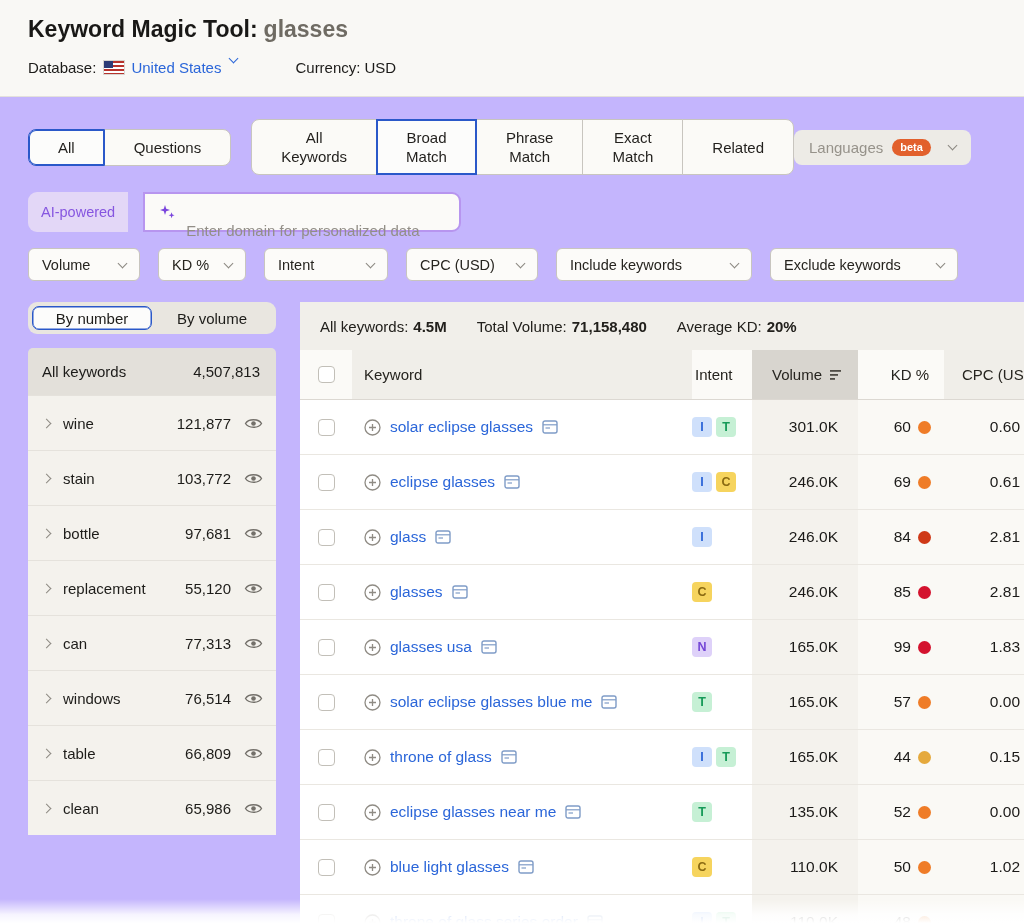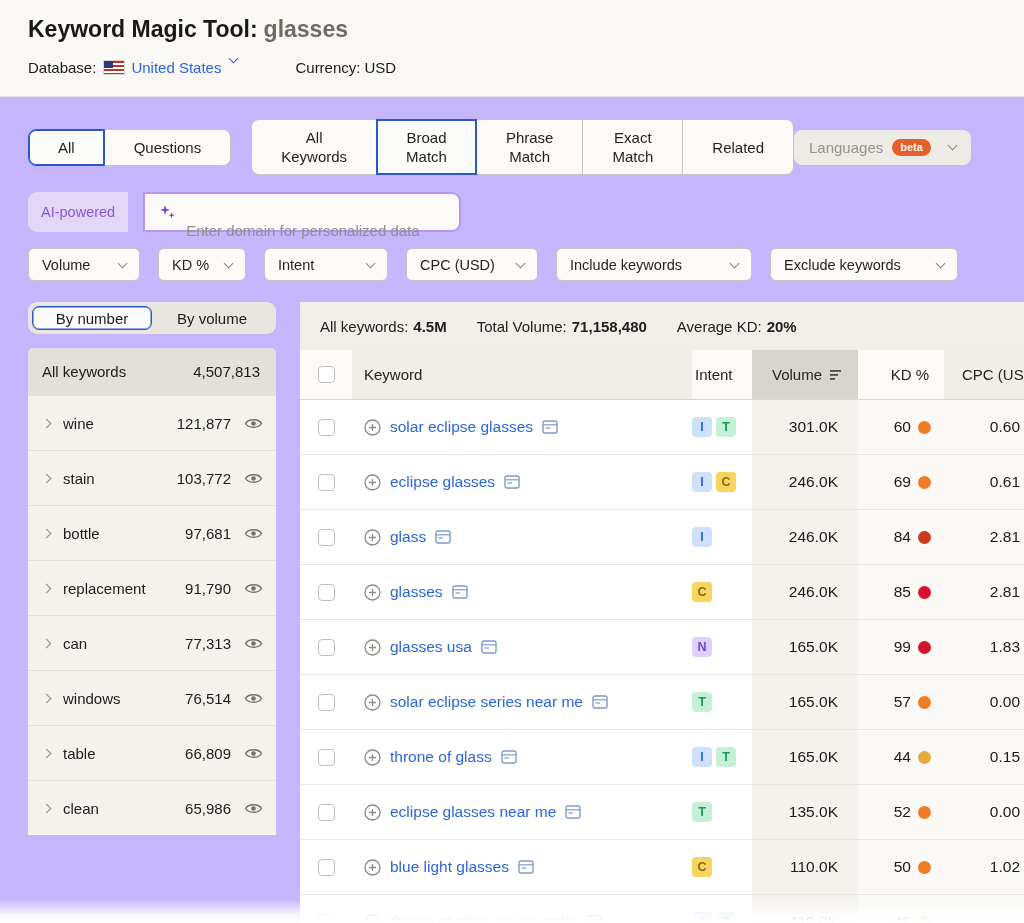"91,790" span.group-count { text: 91,790 -> 55,120 }
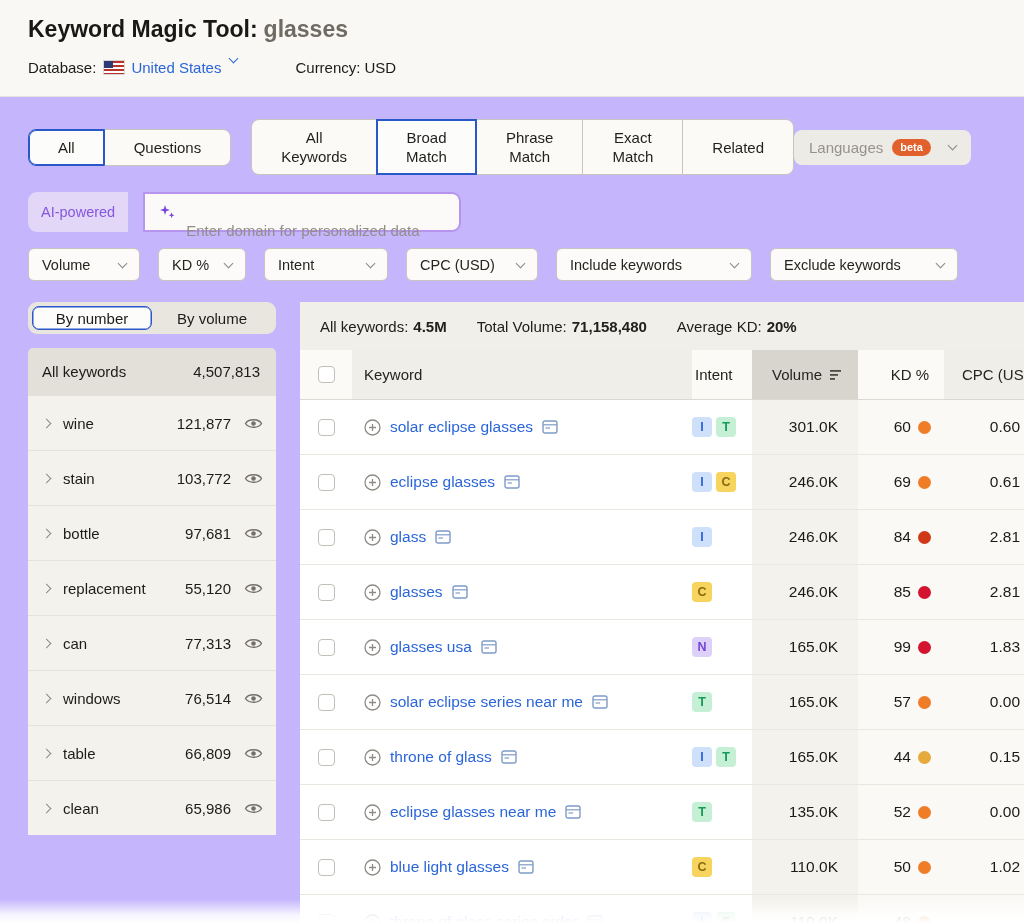"solar eclipse series near me" span.kw-link { text: series near -> glasses blue }
